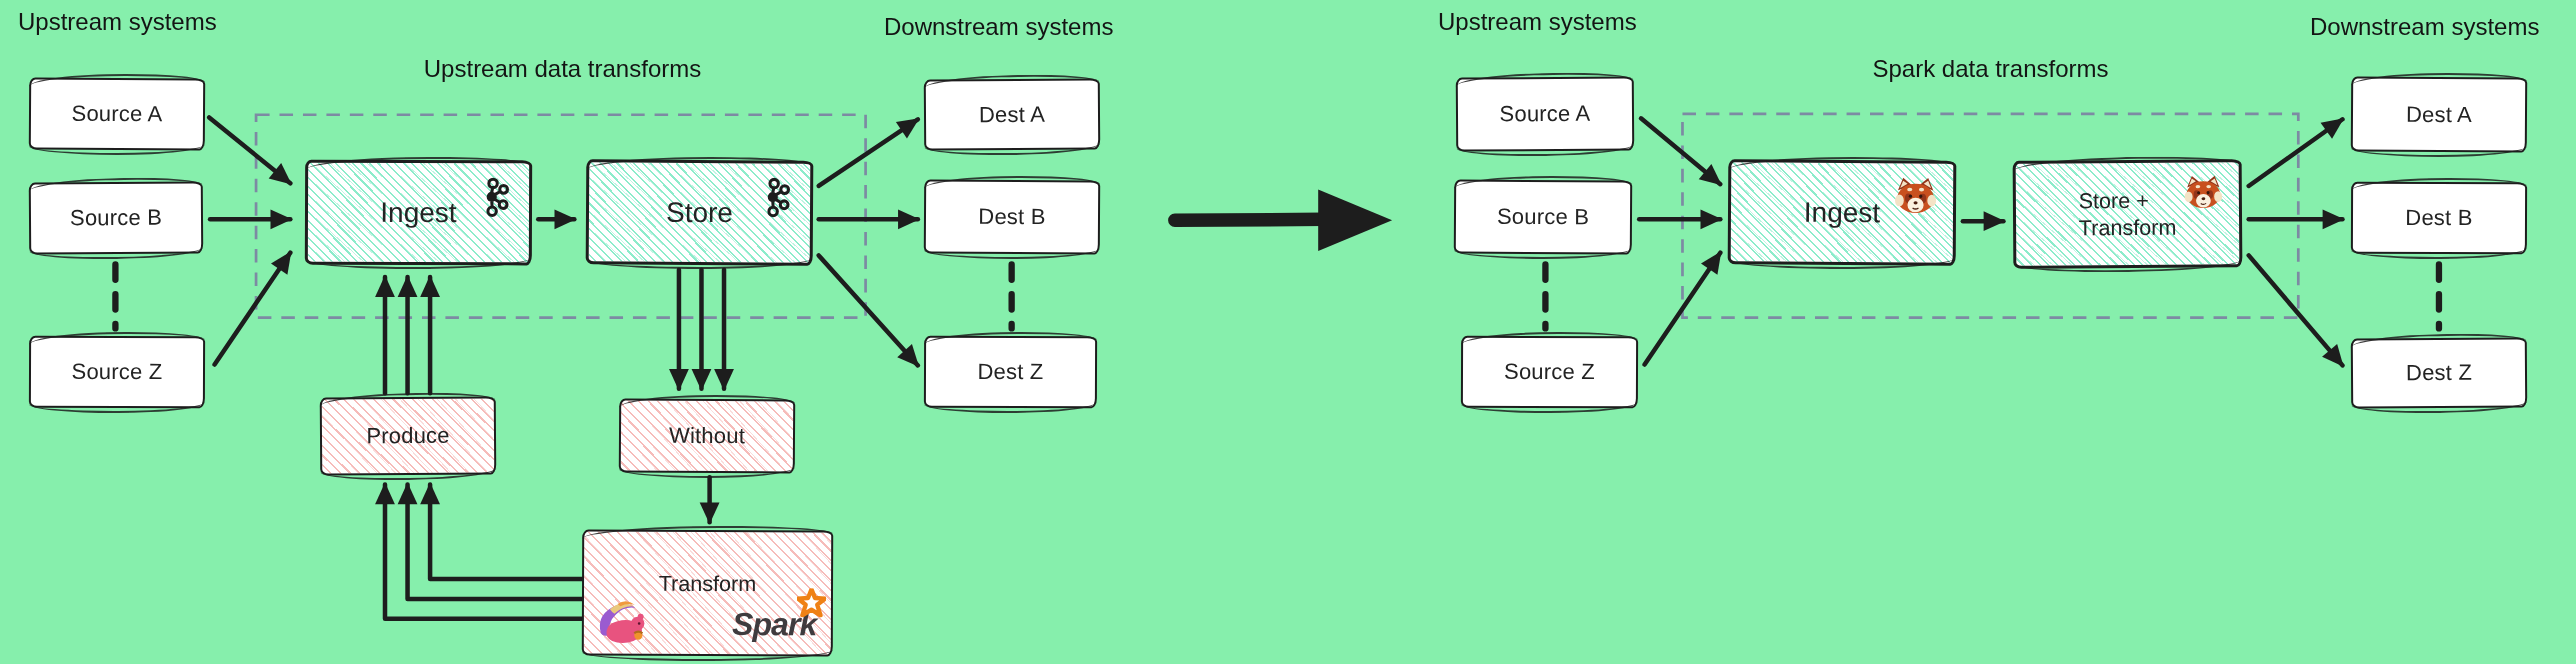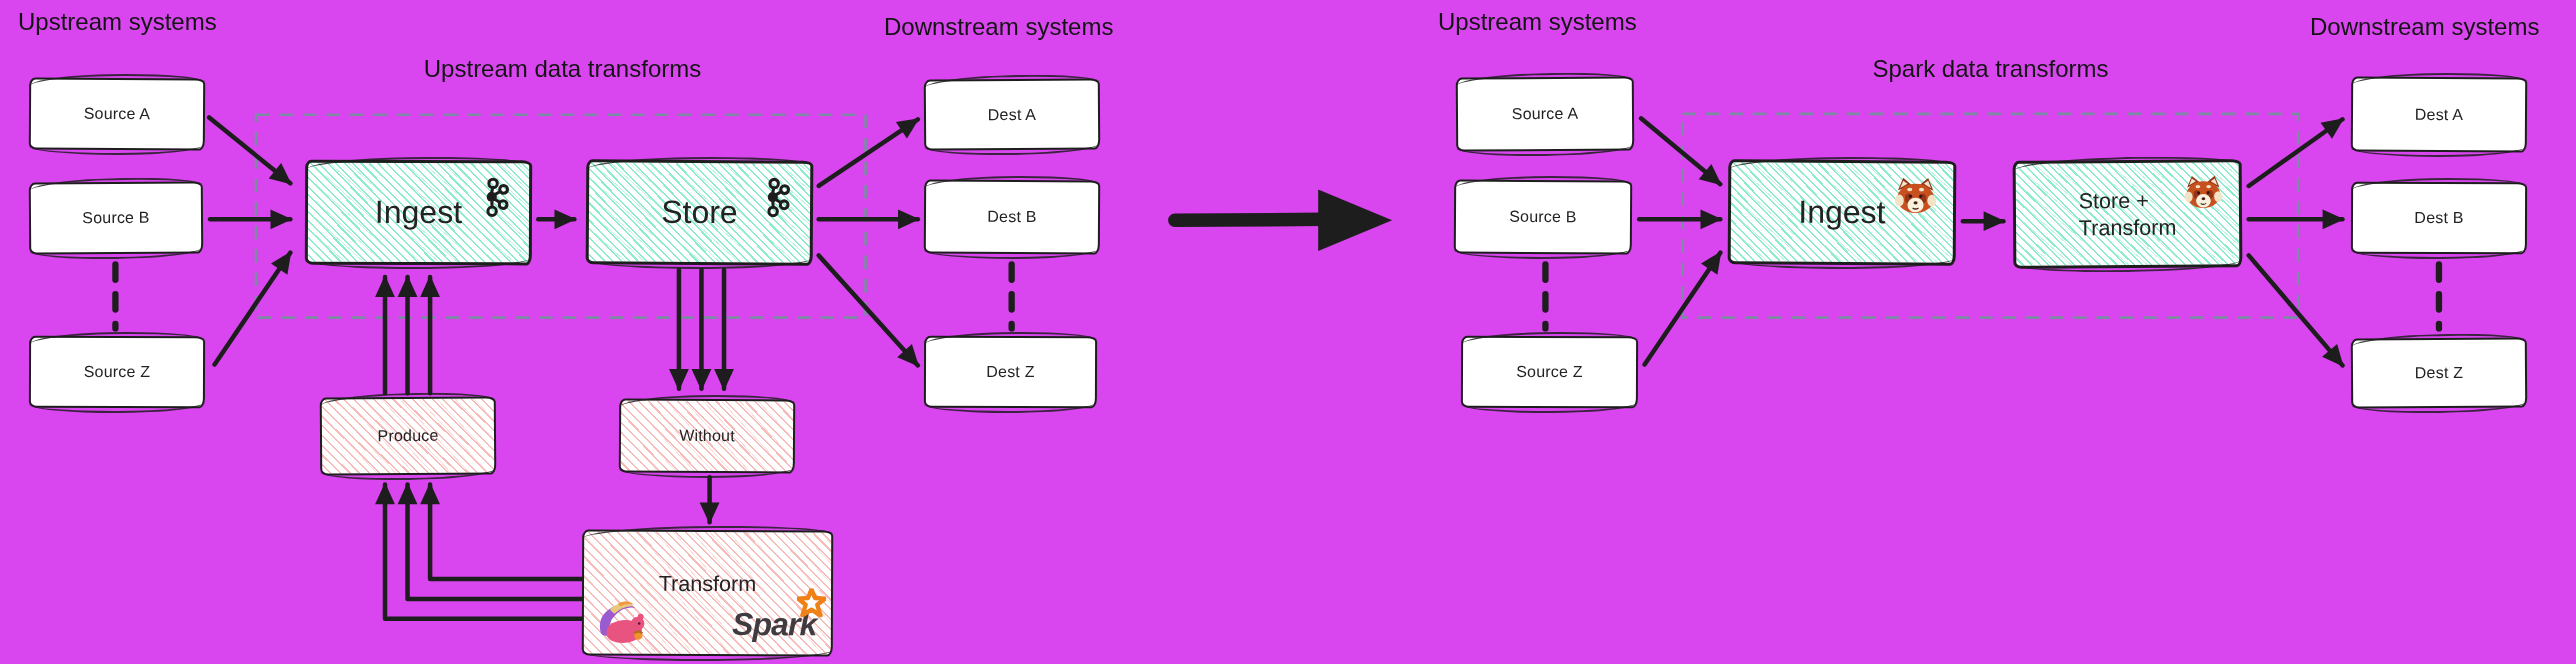"Upstream systems" .canvas { background: #d946ef -> #86efac }
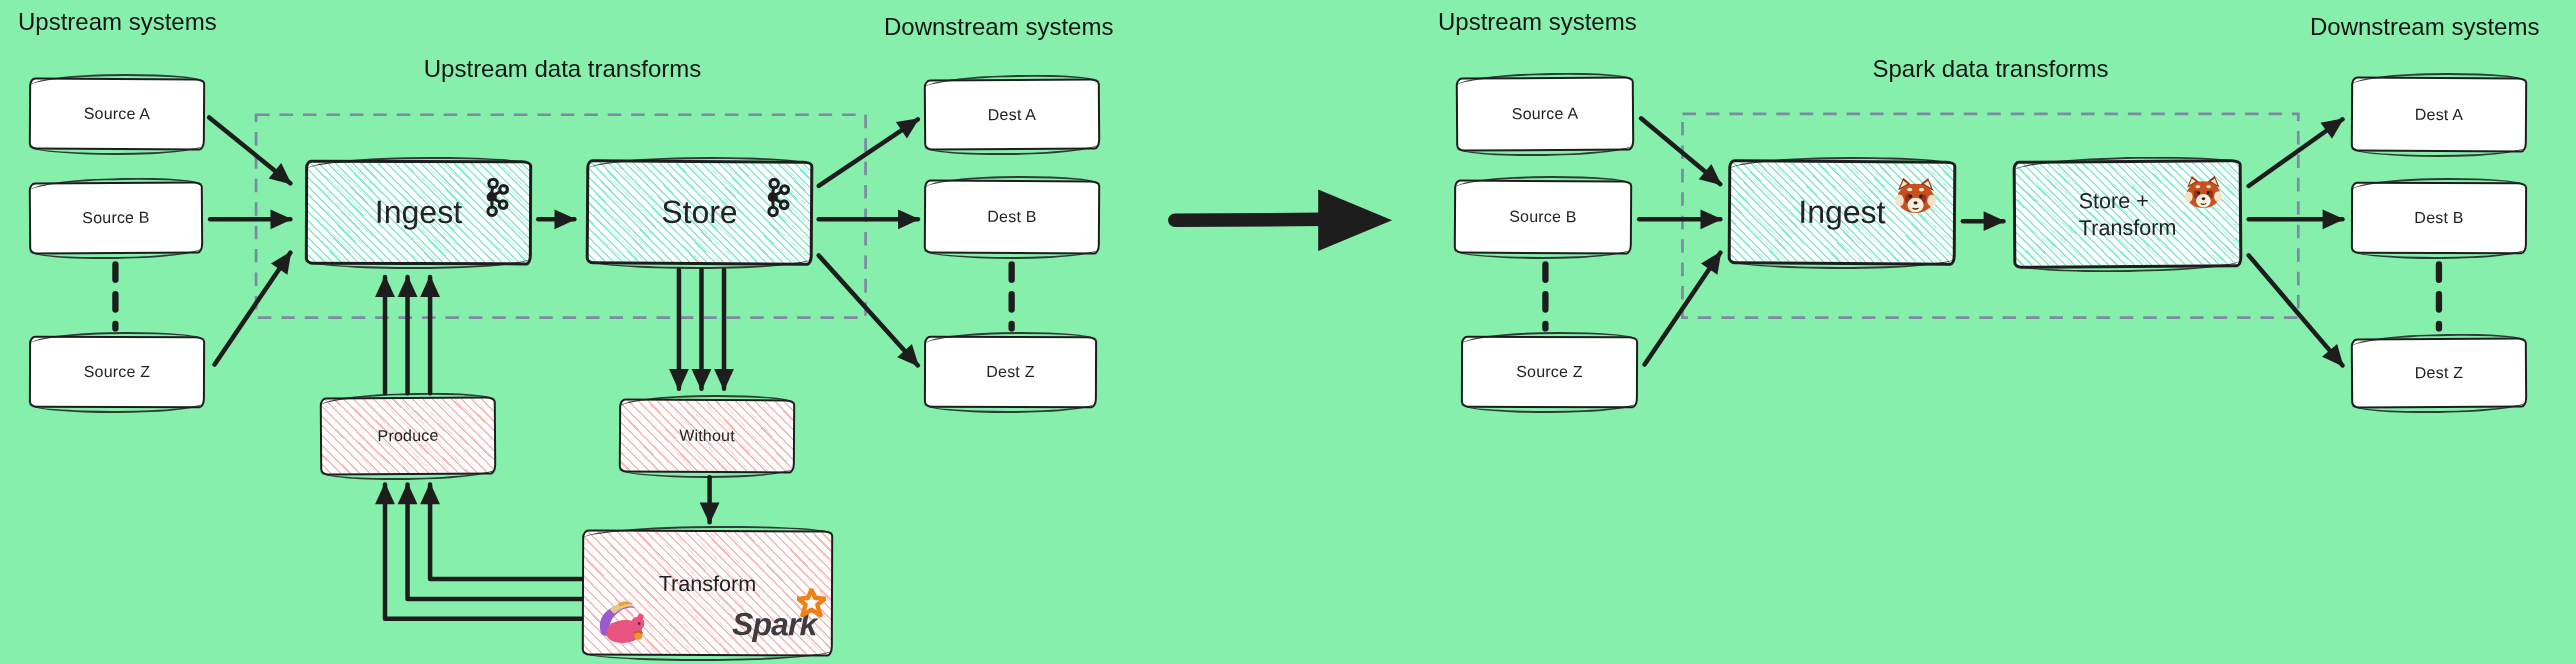"Source A" .lbl { font-size: 16px -> 22px }
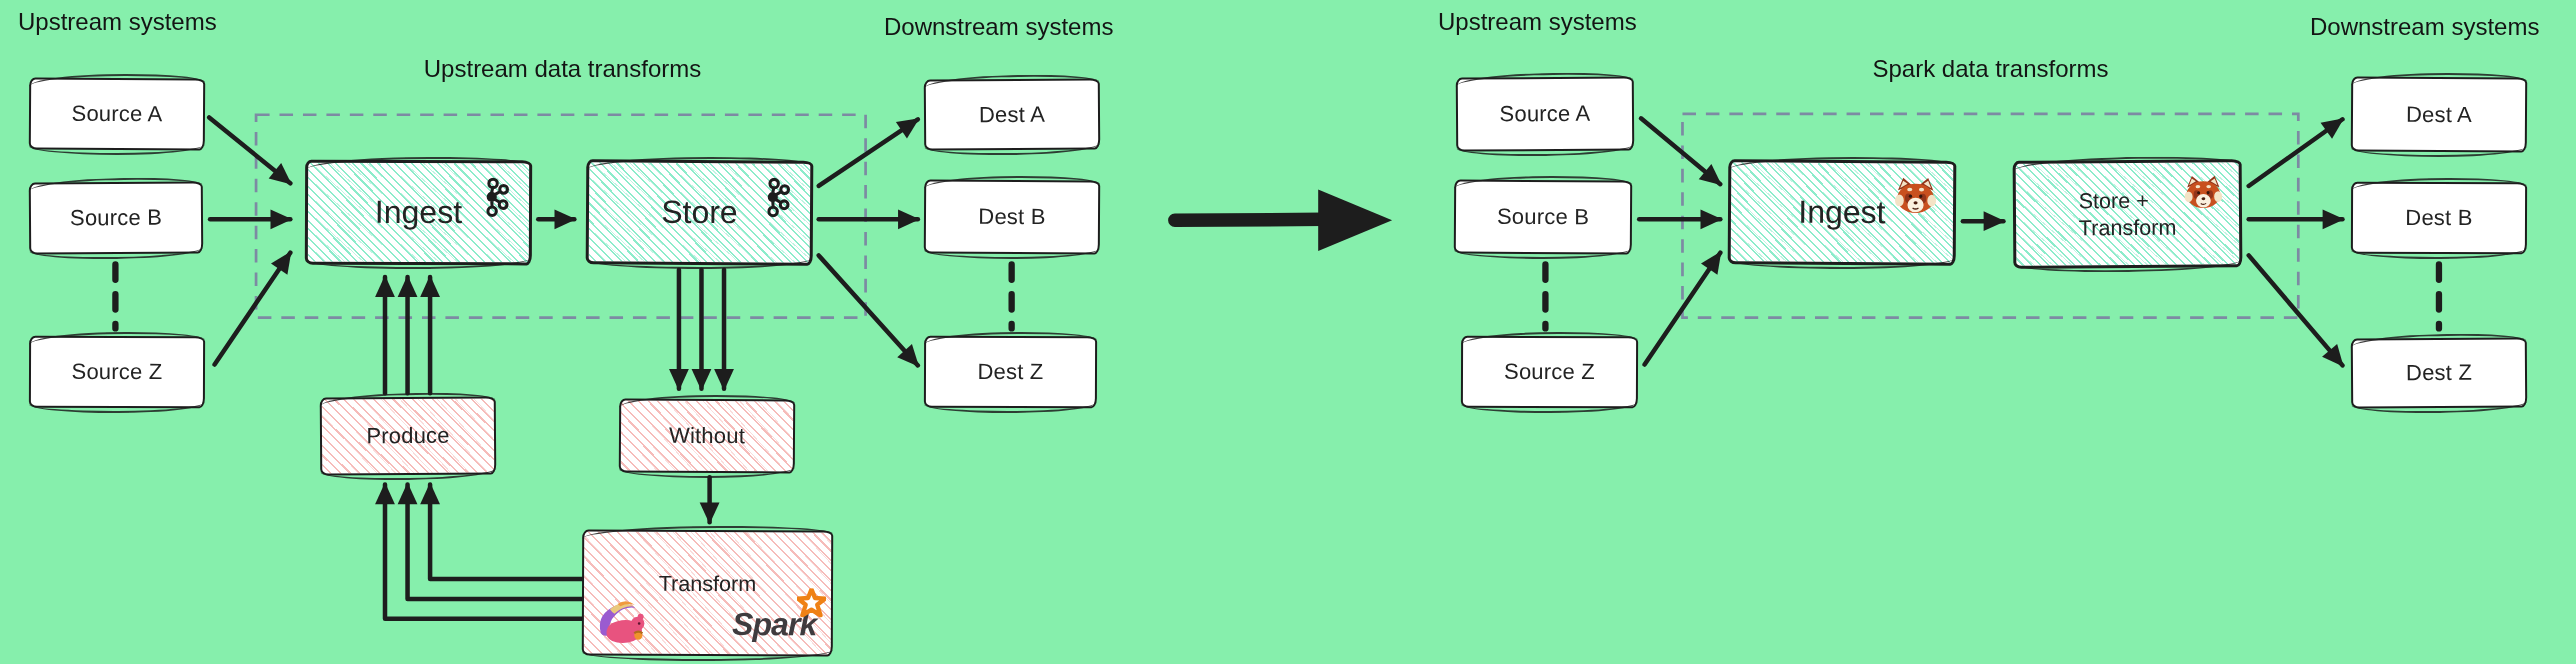"Ingest" .lbl-big { font-size: 32px -> 28px }
